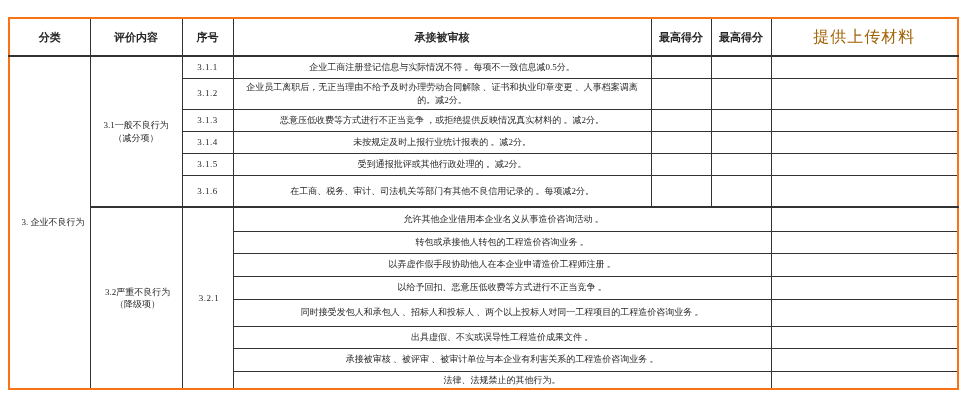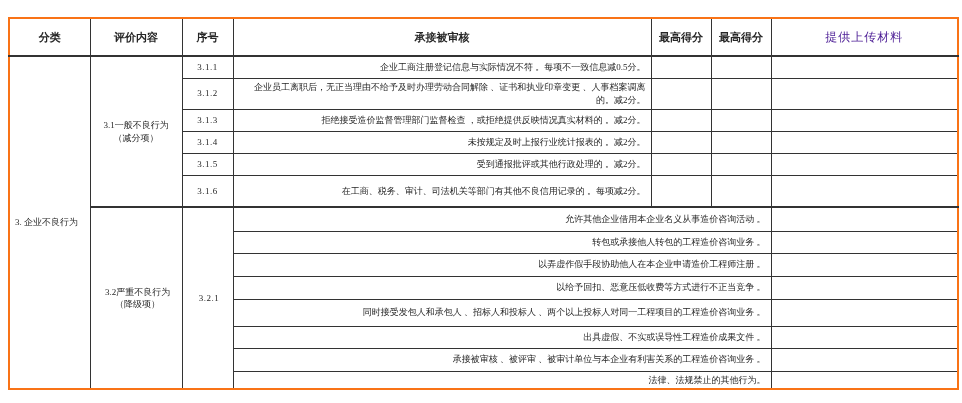"提供上传材料" table.eval thead th.upload-h { color: #4c1d95 -> #a16207; font-size: 12px -> 16px }
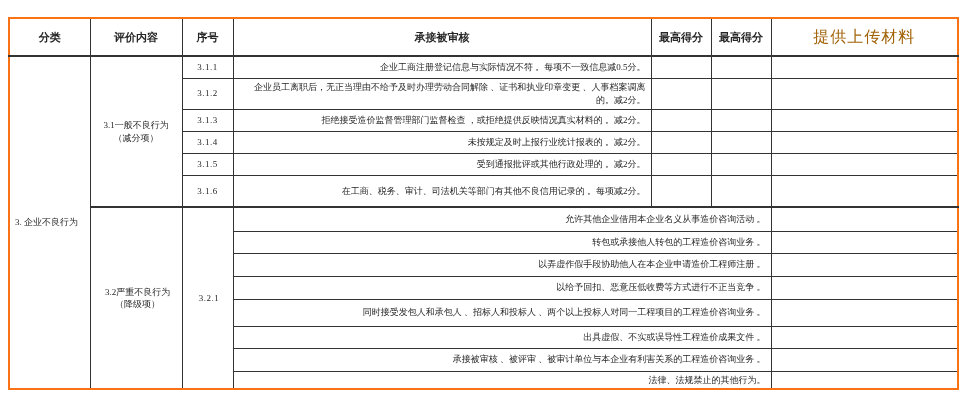"企业工商注册登记信息与实际情况不符 。每项不一致信息减0.5分。" td.criteria { text-align: right -> center }
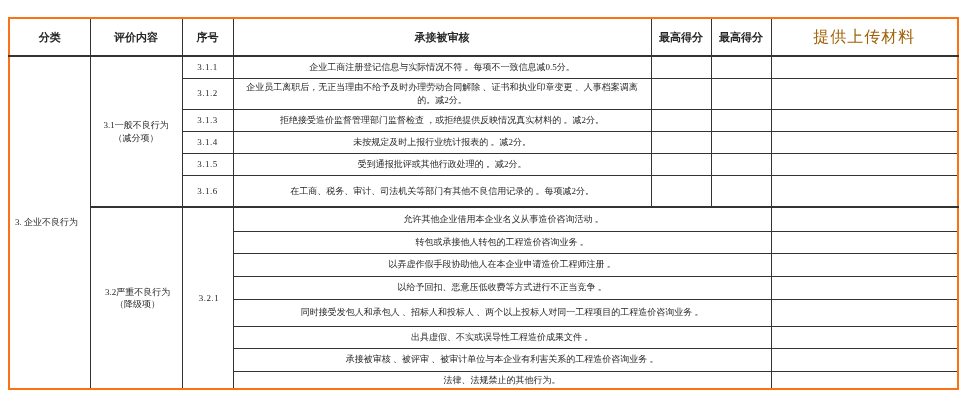"拒绝接受造价监督管理部门监督检查 ，或拒绝提供反映情况真实材料的 。减2分。" td.criteria { text: 拒绝接受造价监督管理部门监督检查 -> 恶意压低收费等方式进行不正当竞争 }
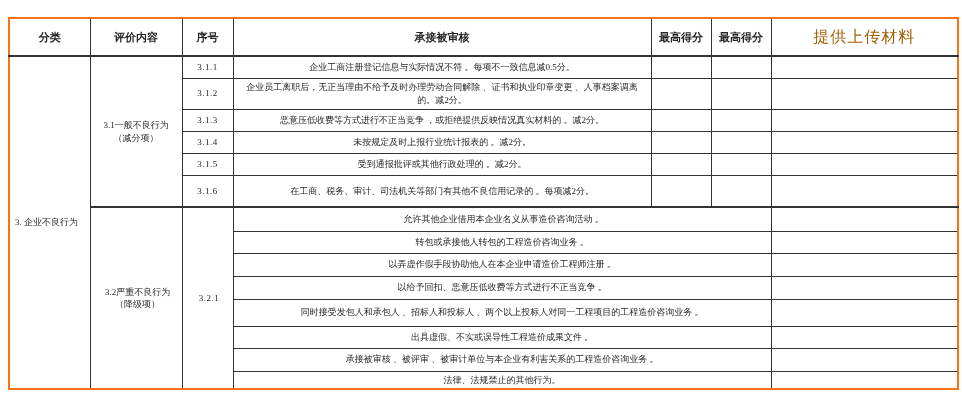"3. 企业不良行为" td.cat-cell { text-align: left -> right }
